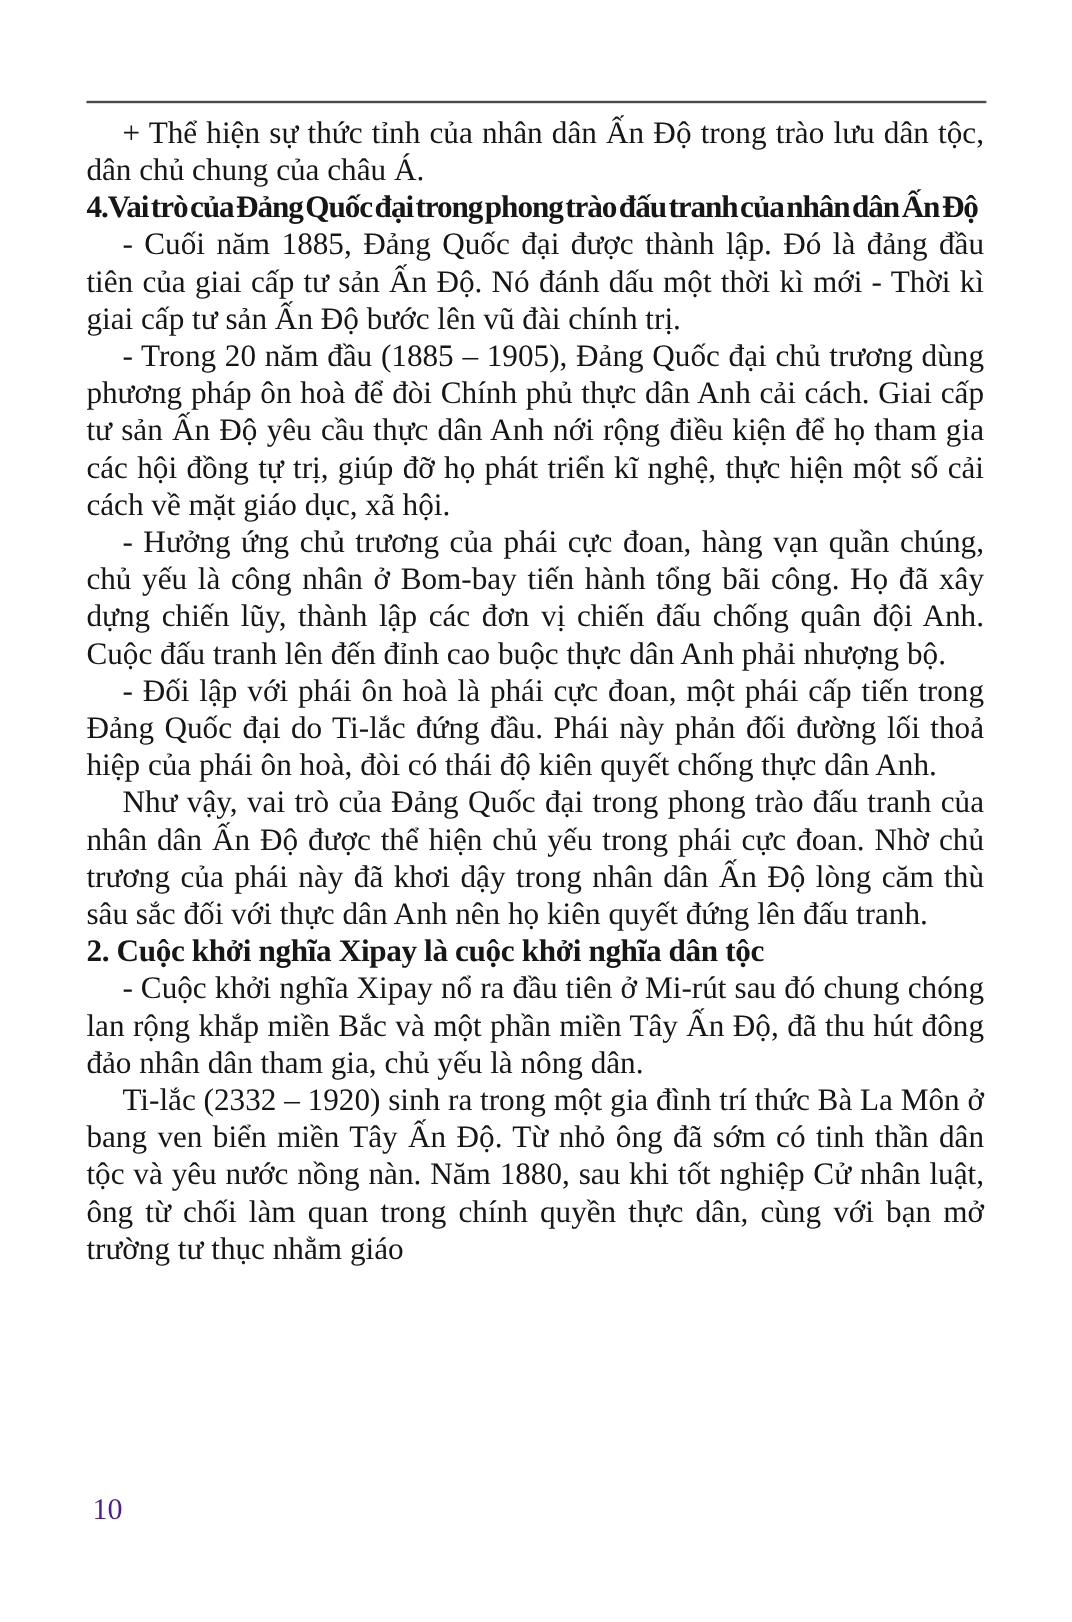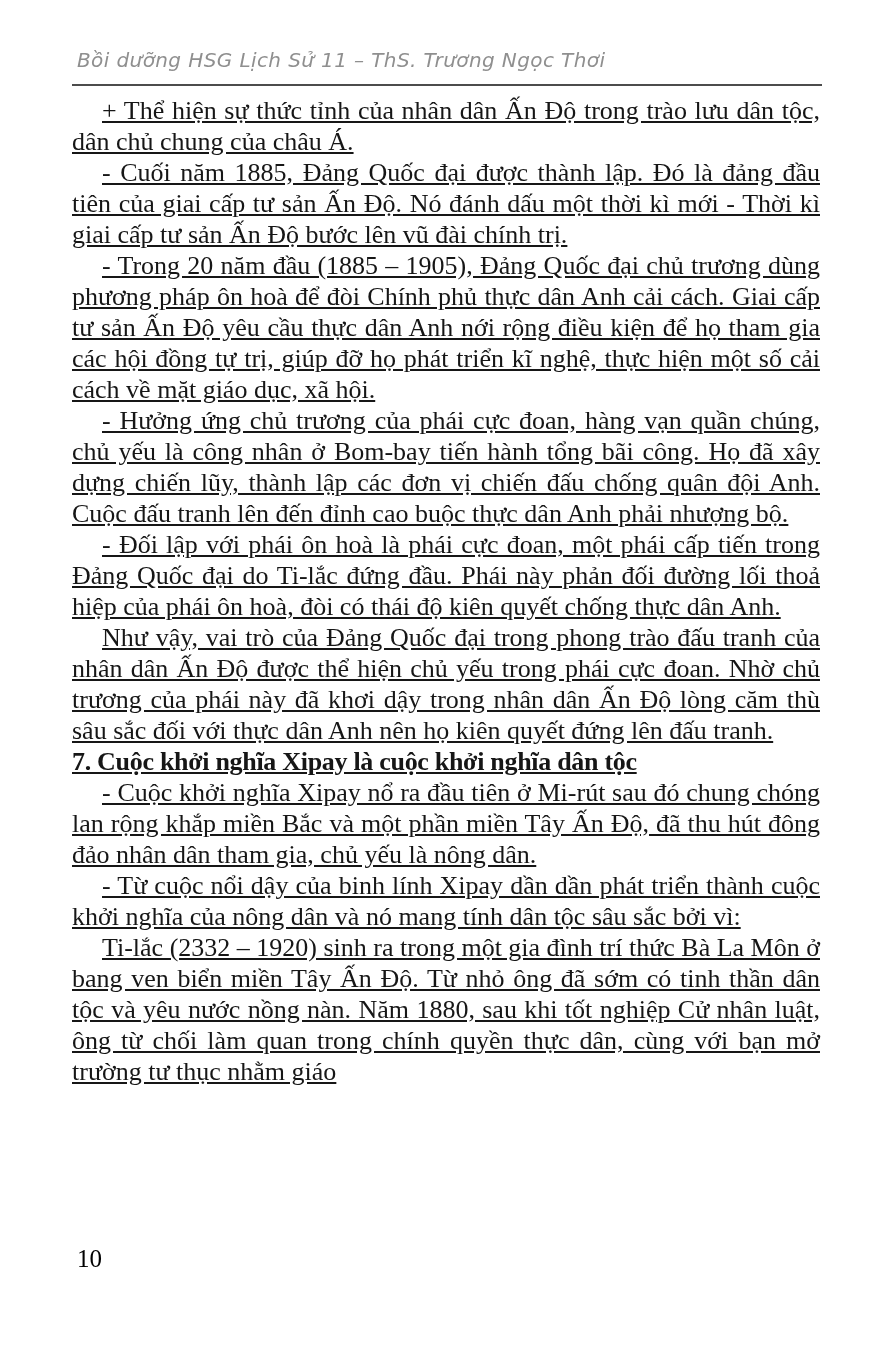"Bồi dưỡng HSG Lịch Sử" div.header-title { html: <div>Bồi dưỡng HSG Lịch Sử 11 – ThS. Trương Ngọc Thơi</div> -> none }
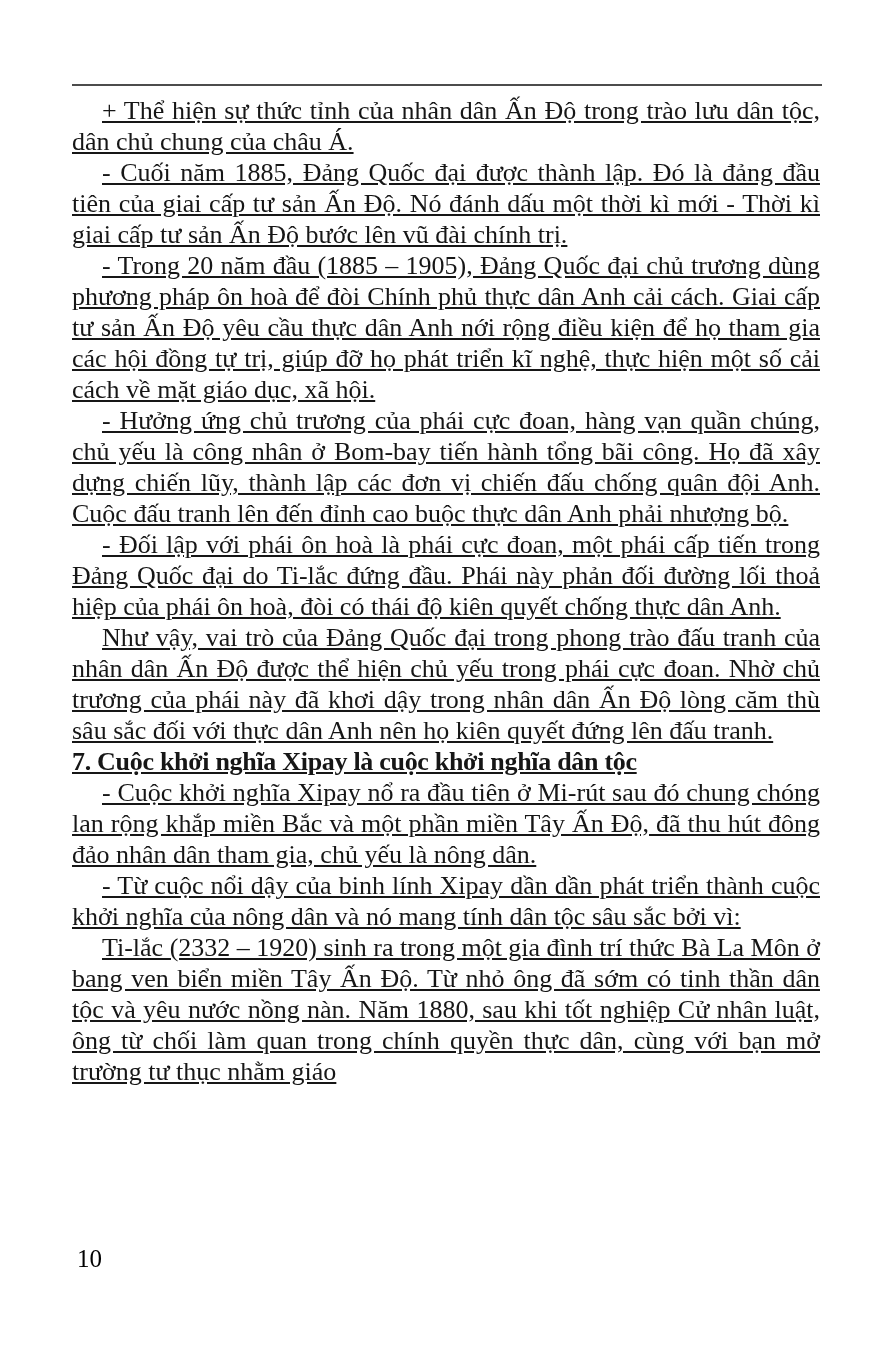"+ Thể hiện sự thức" .content p { text-decoration: underline -> none }
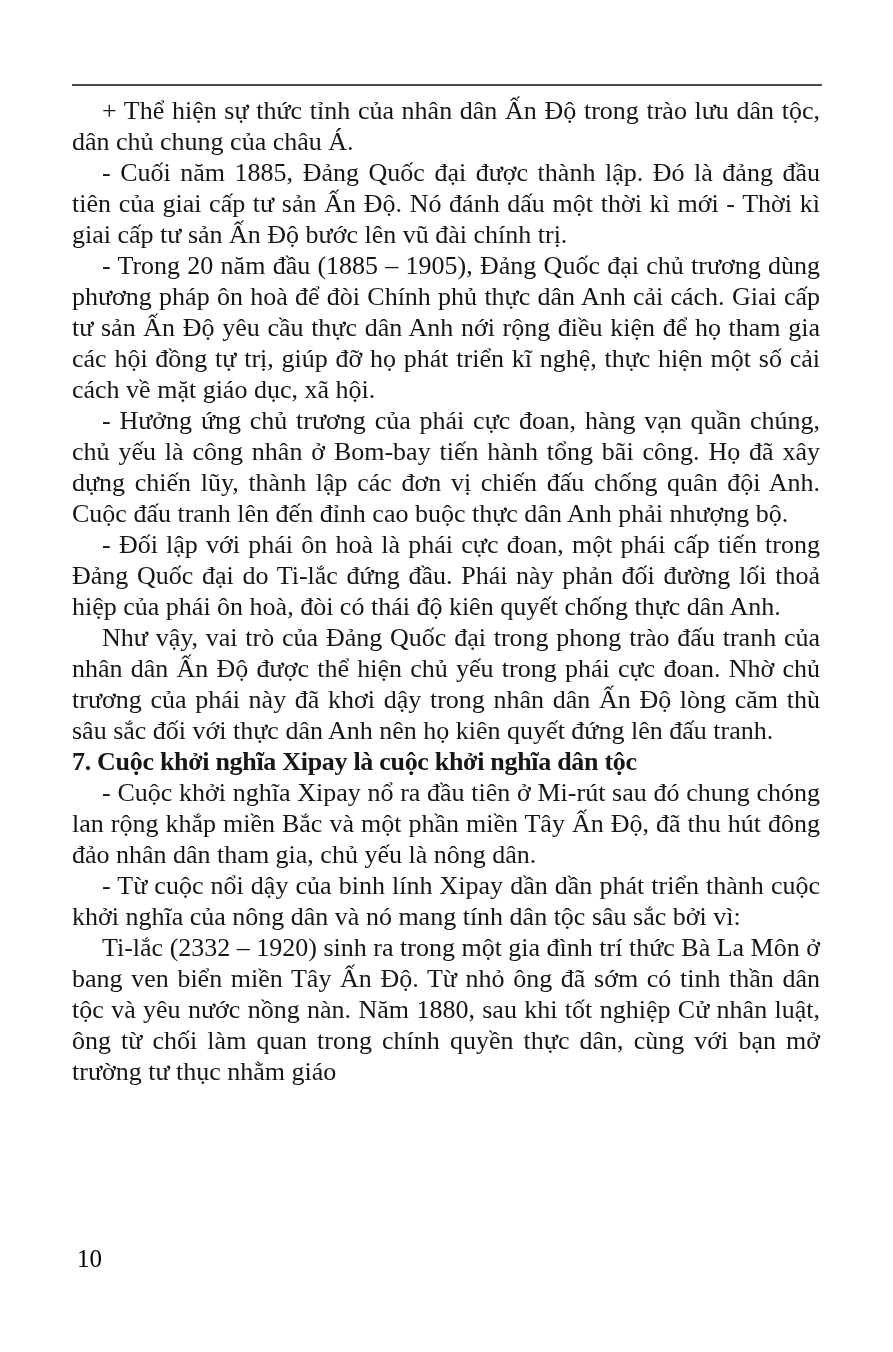"4.Vai trò của Đảng Quốc" p.heading { html: none -> <p>4.Vai trò của Đảng Quốc đại trong phong trào đấu tranh của nhân dân Ấn Độ</p> }
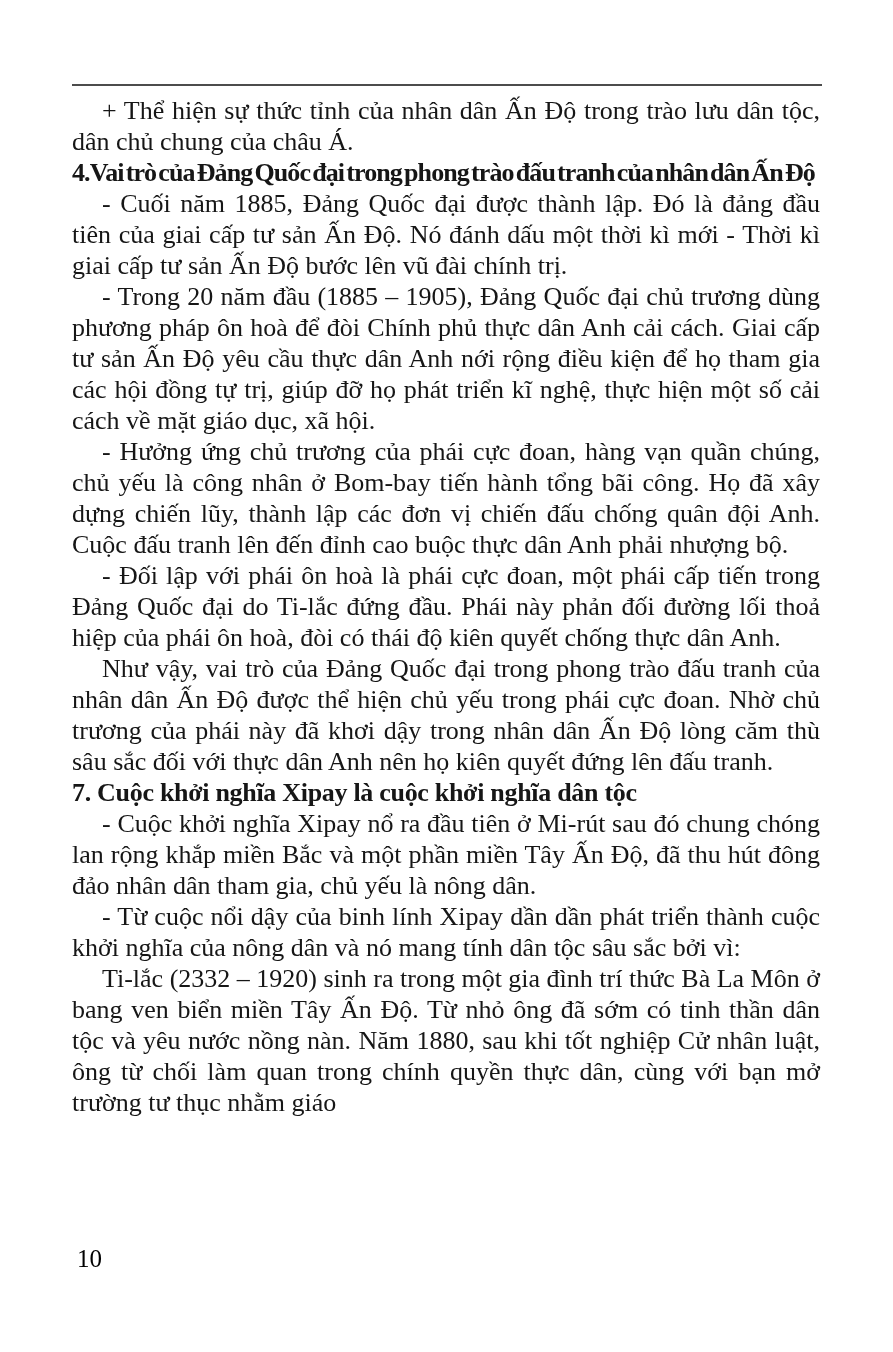"7. Cuộc khởi nghĩa Xipay" p.heading { text: 7 -> 2 }
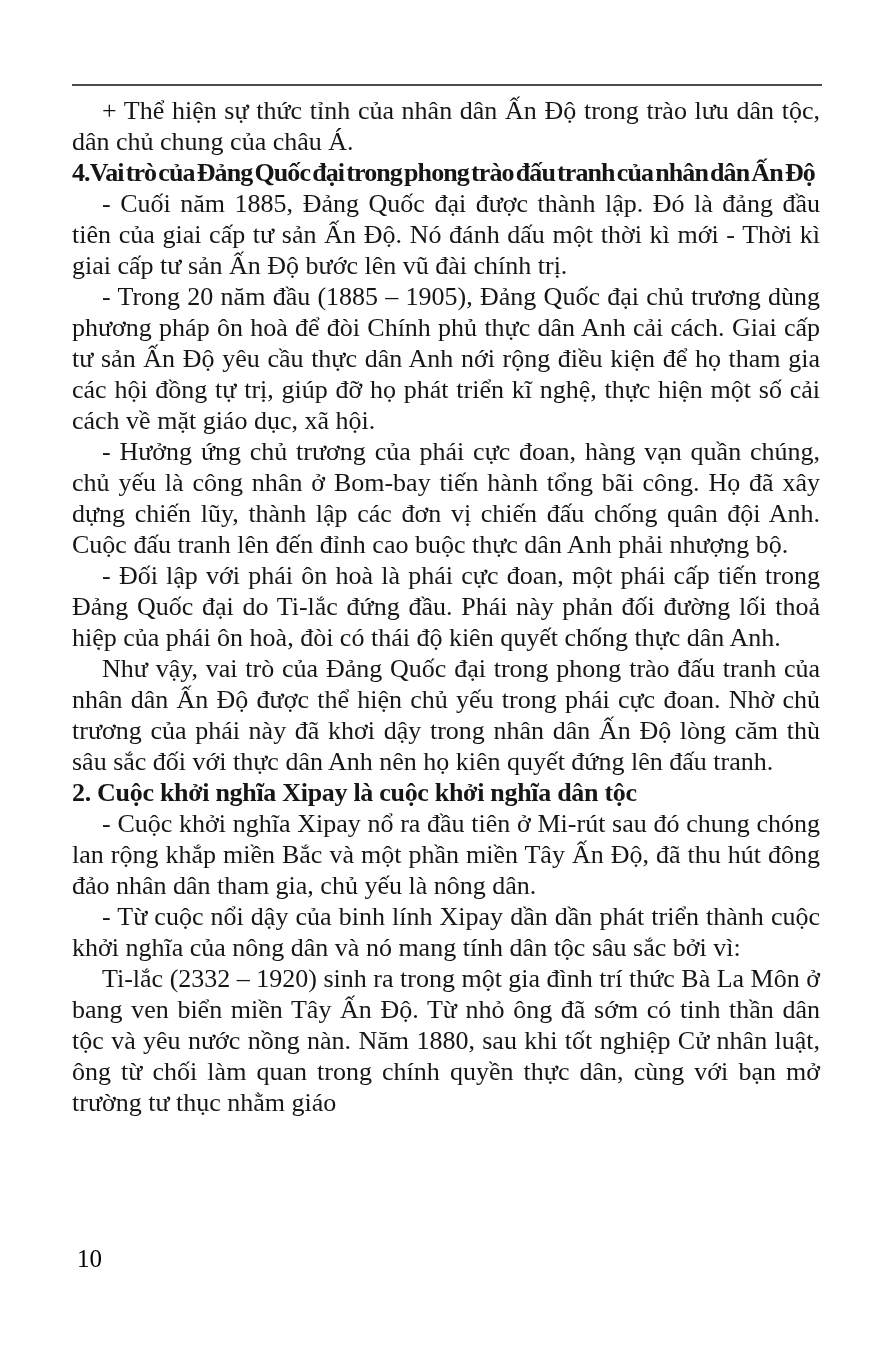"- Từ cuộc nổi dậy" p.para { html: <p>- Từ cuộc nổi dậy của binh lính Xipay dần dần phát triển thành cuộc khởi nghĩa của nông dân và nó mang tính dân tộc sâu sắc bởi vì:</p> -> none }
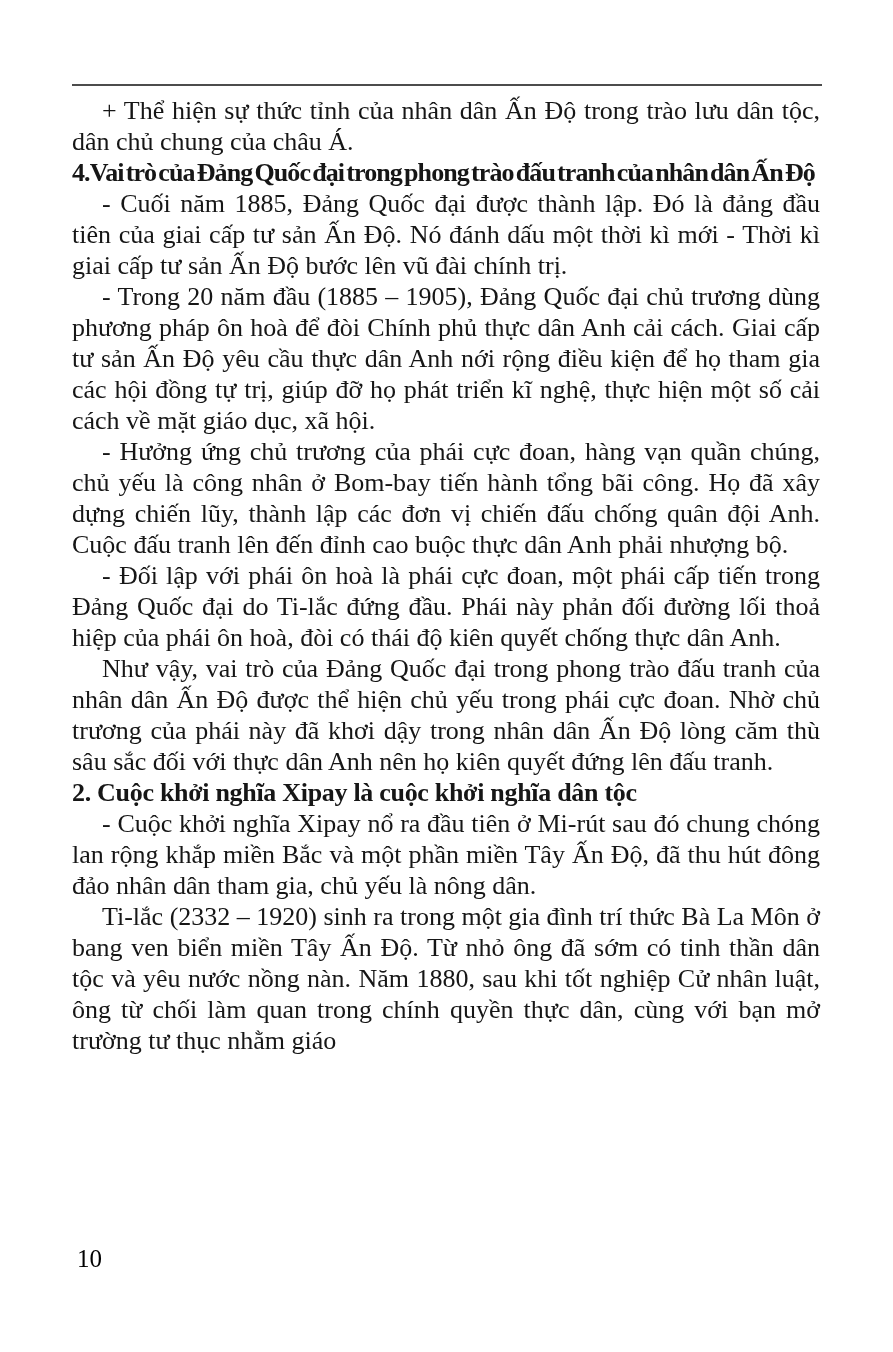"10" .page-number { color: #000000 -> #4c1d95 }
